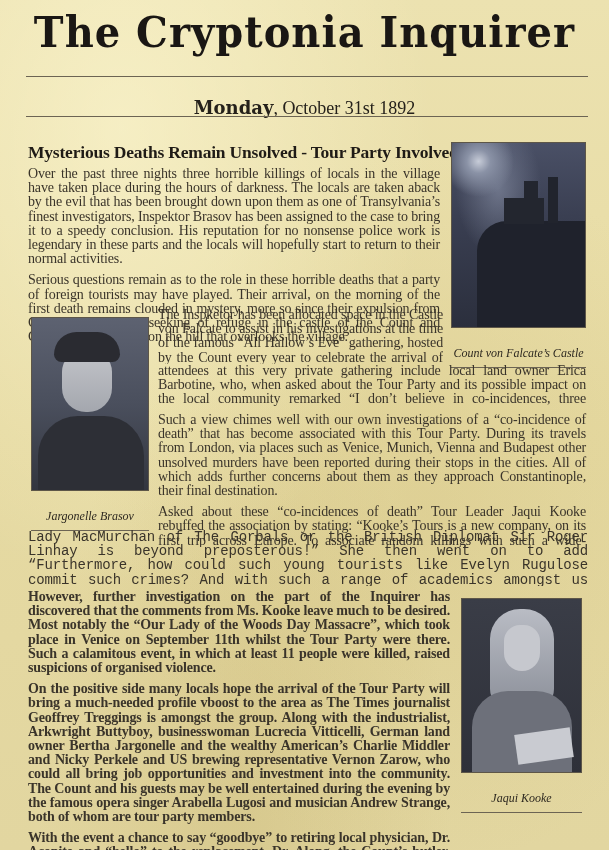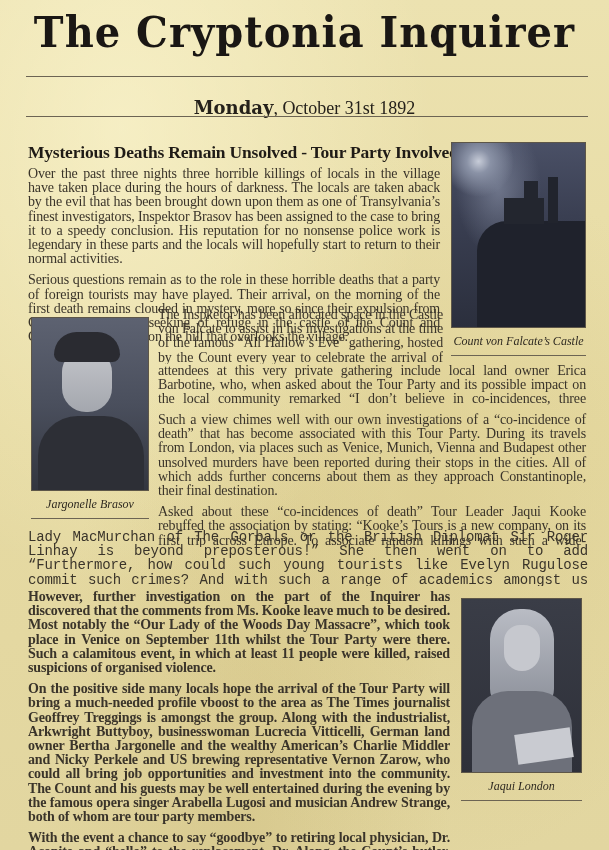"Count von Falcate’s Castle" .fig .cap { margin-top: 6px -> 18px }
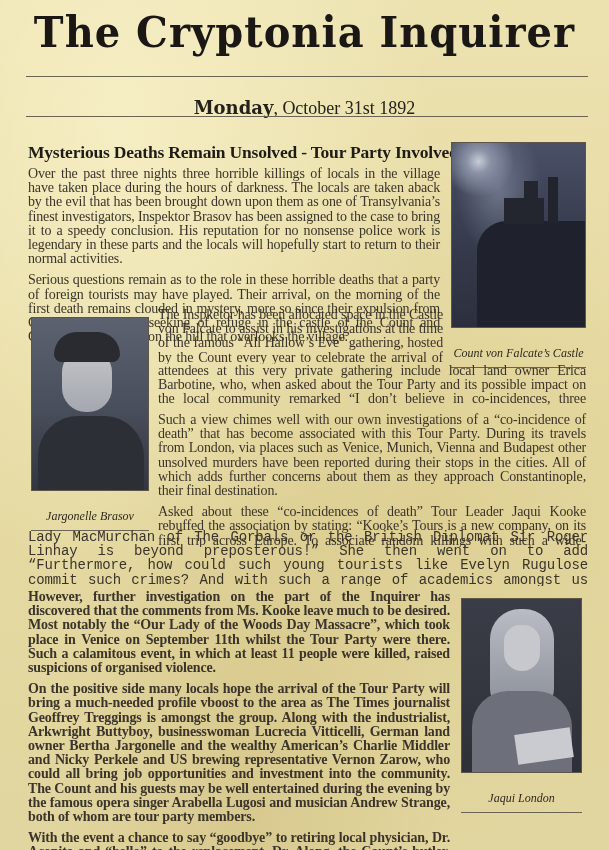"Jaqui London" div.cap { text: London -> Kooke }
